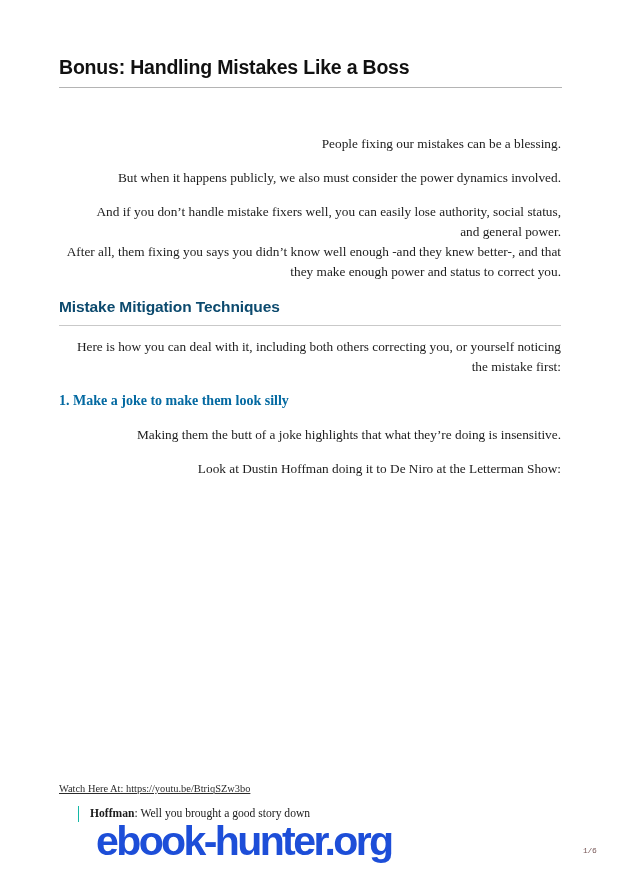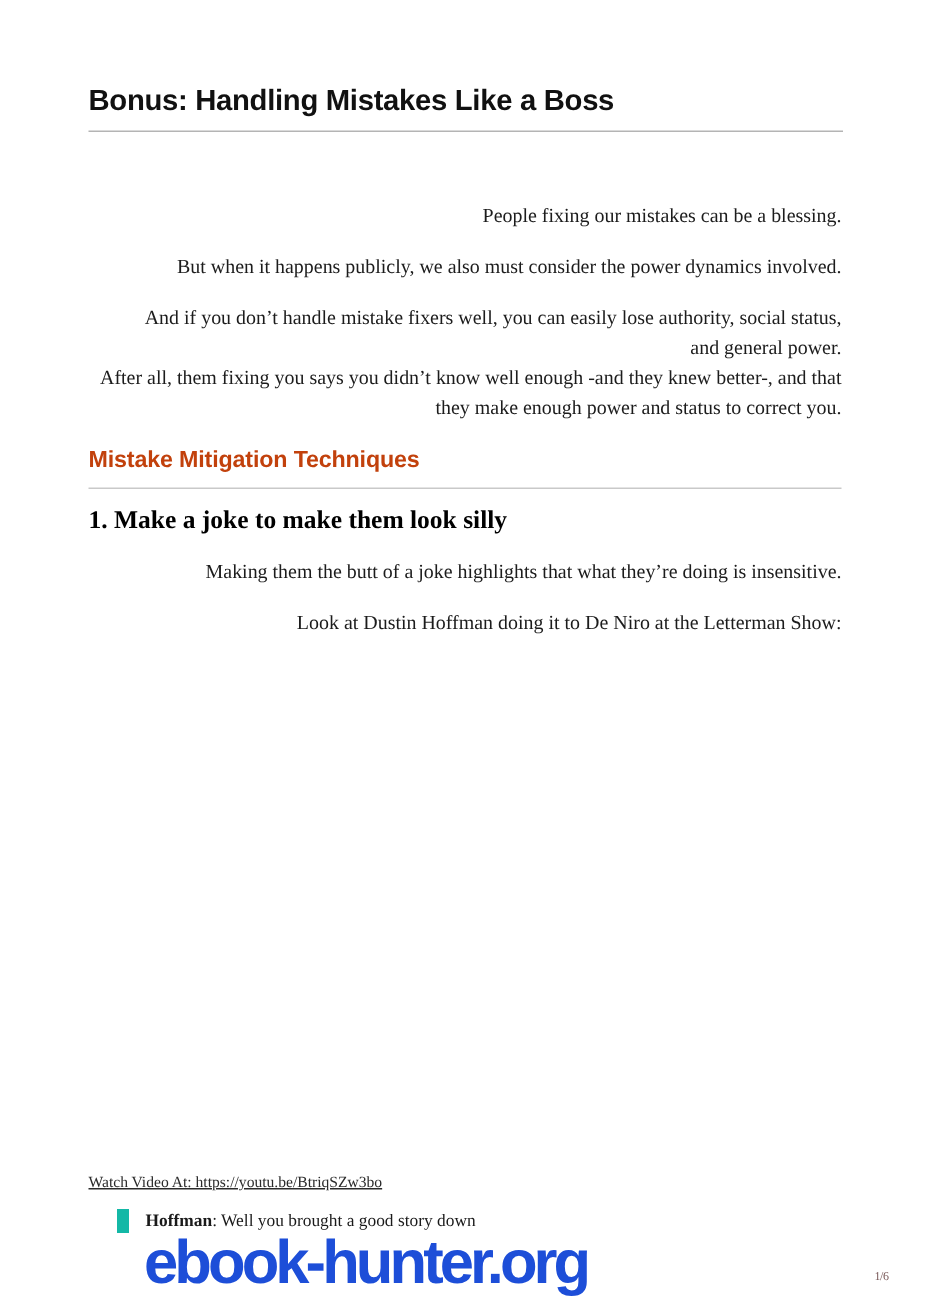"Mistake Mitigation Techniques" h2.section-head { color: #c2410c -> #0c4a6e }
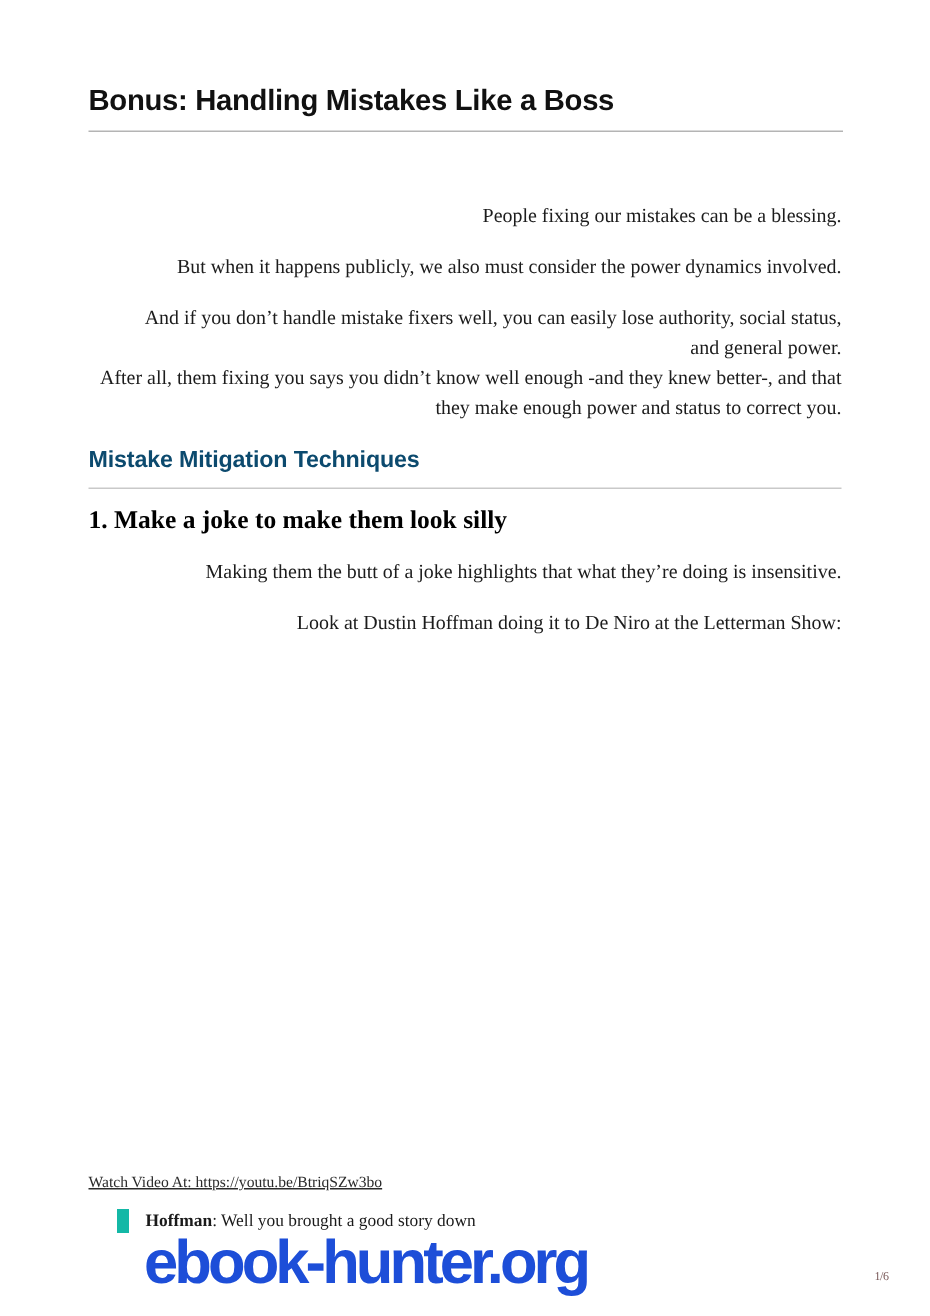"Here is how you can" p.para { html: none -> <p>Here is how you can deal with it, including both others correcting you, or yourself noticing the mistake first:</p> }
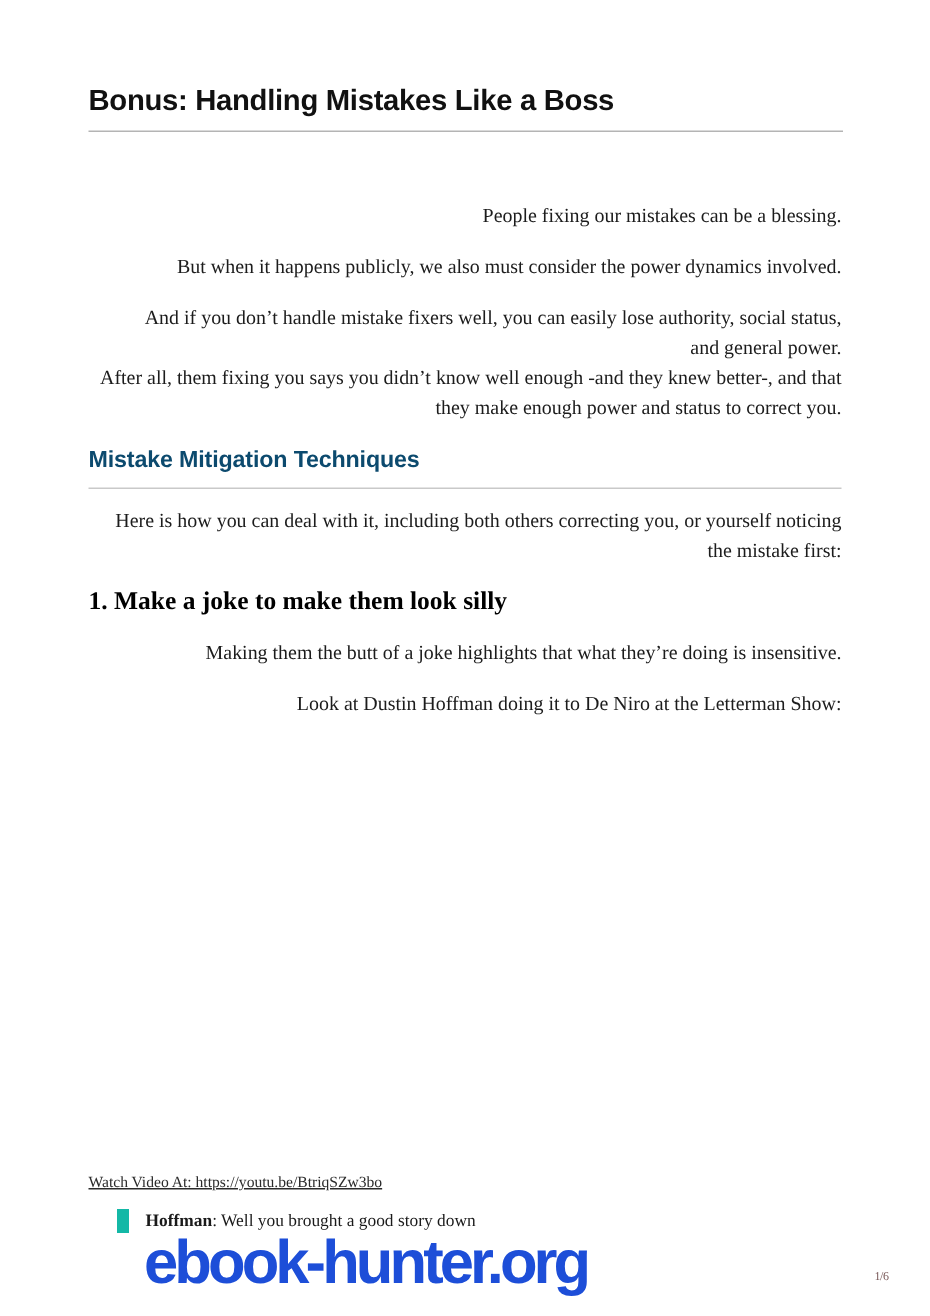"1. Make a joke to" h3.sub-head { color: #000000 -> #0369a1; font-size: 17px -> 14px }
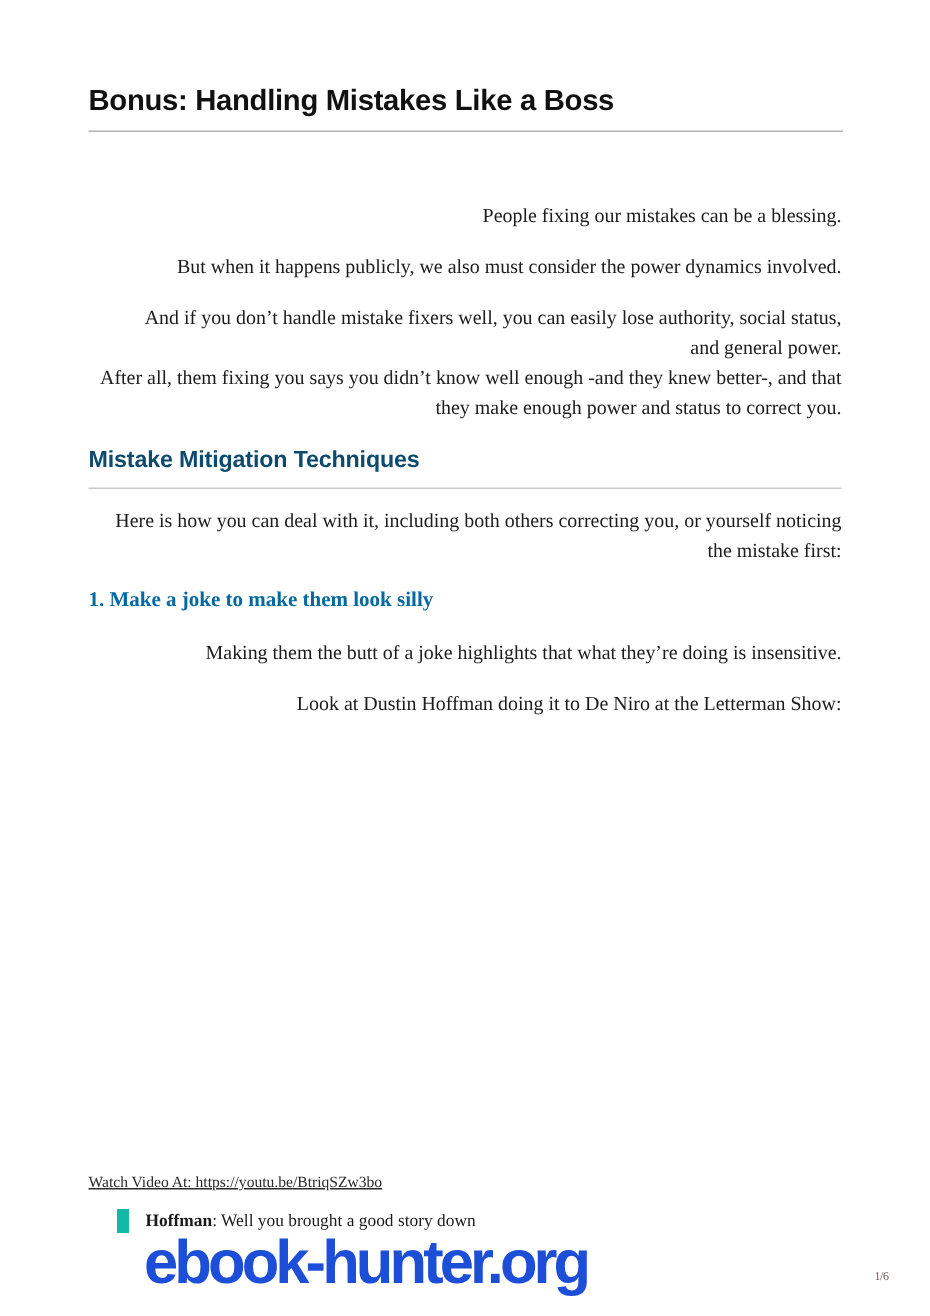"Watch Video At:" a.watch-link { text: Video -> Here }
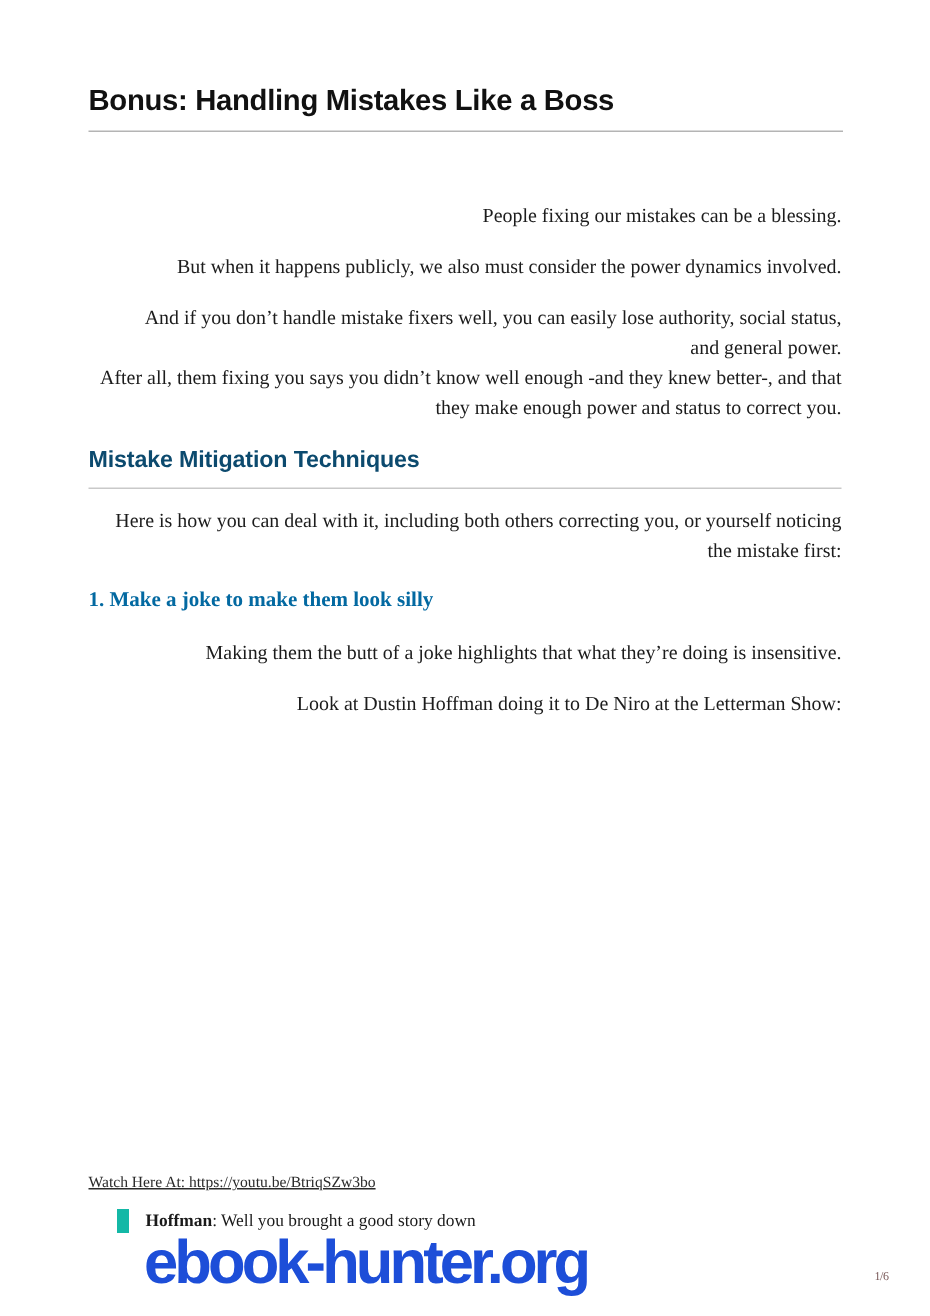"Hoffman: Well you brought a" .quote-block { border-left: 8px solid #14b8a6 -> 1px solid #14b8a6 }
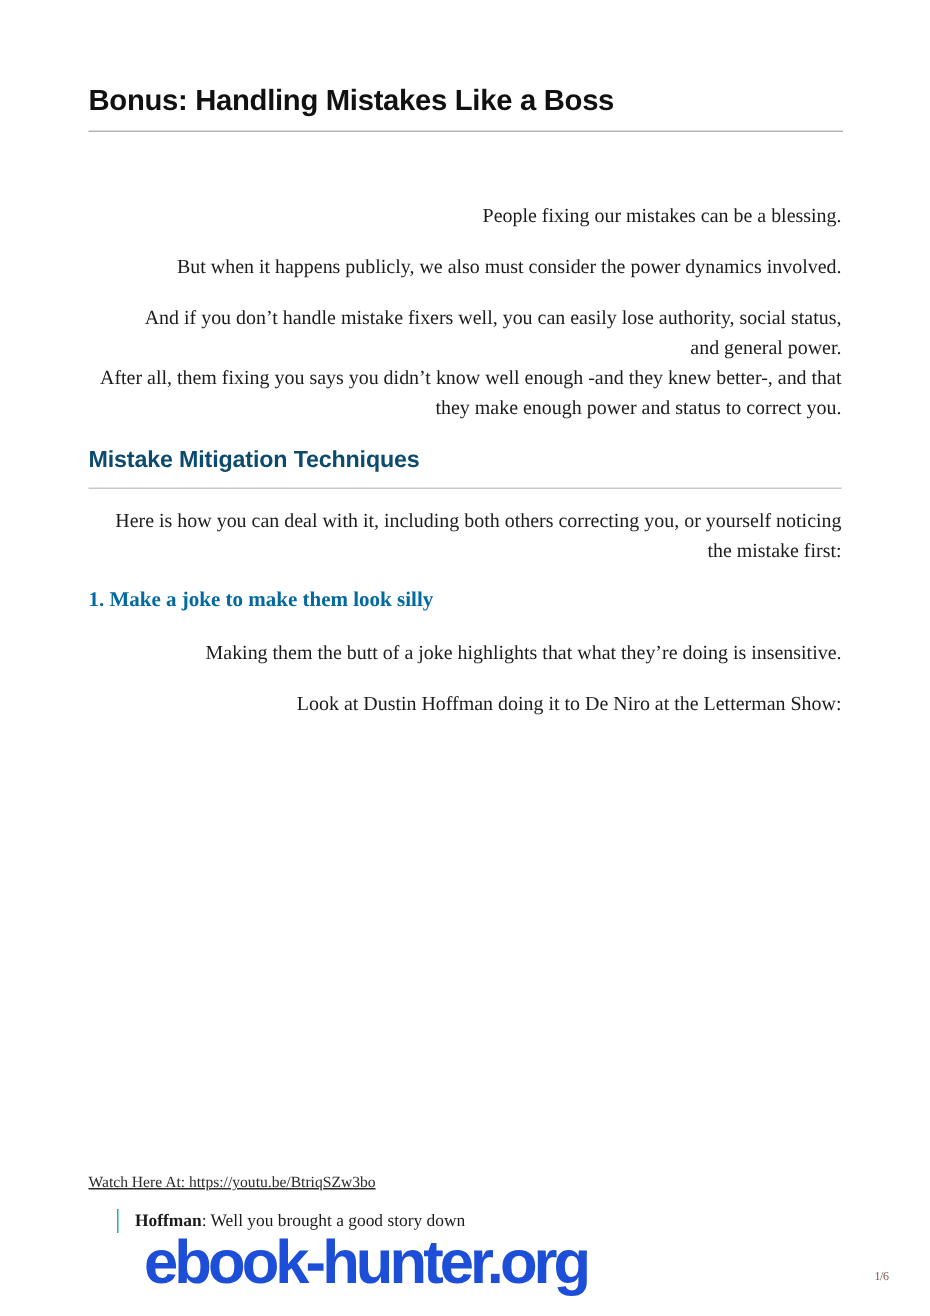"1/6" .page-number { font-family: Liberation Serif, serif -> Liberation Mono, monospace }
